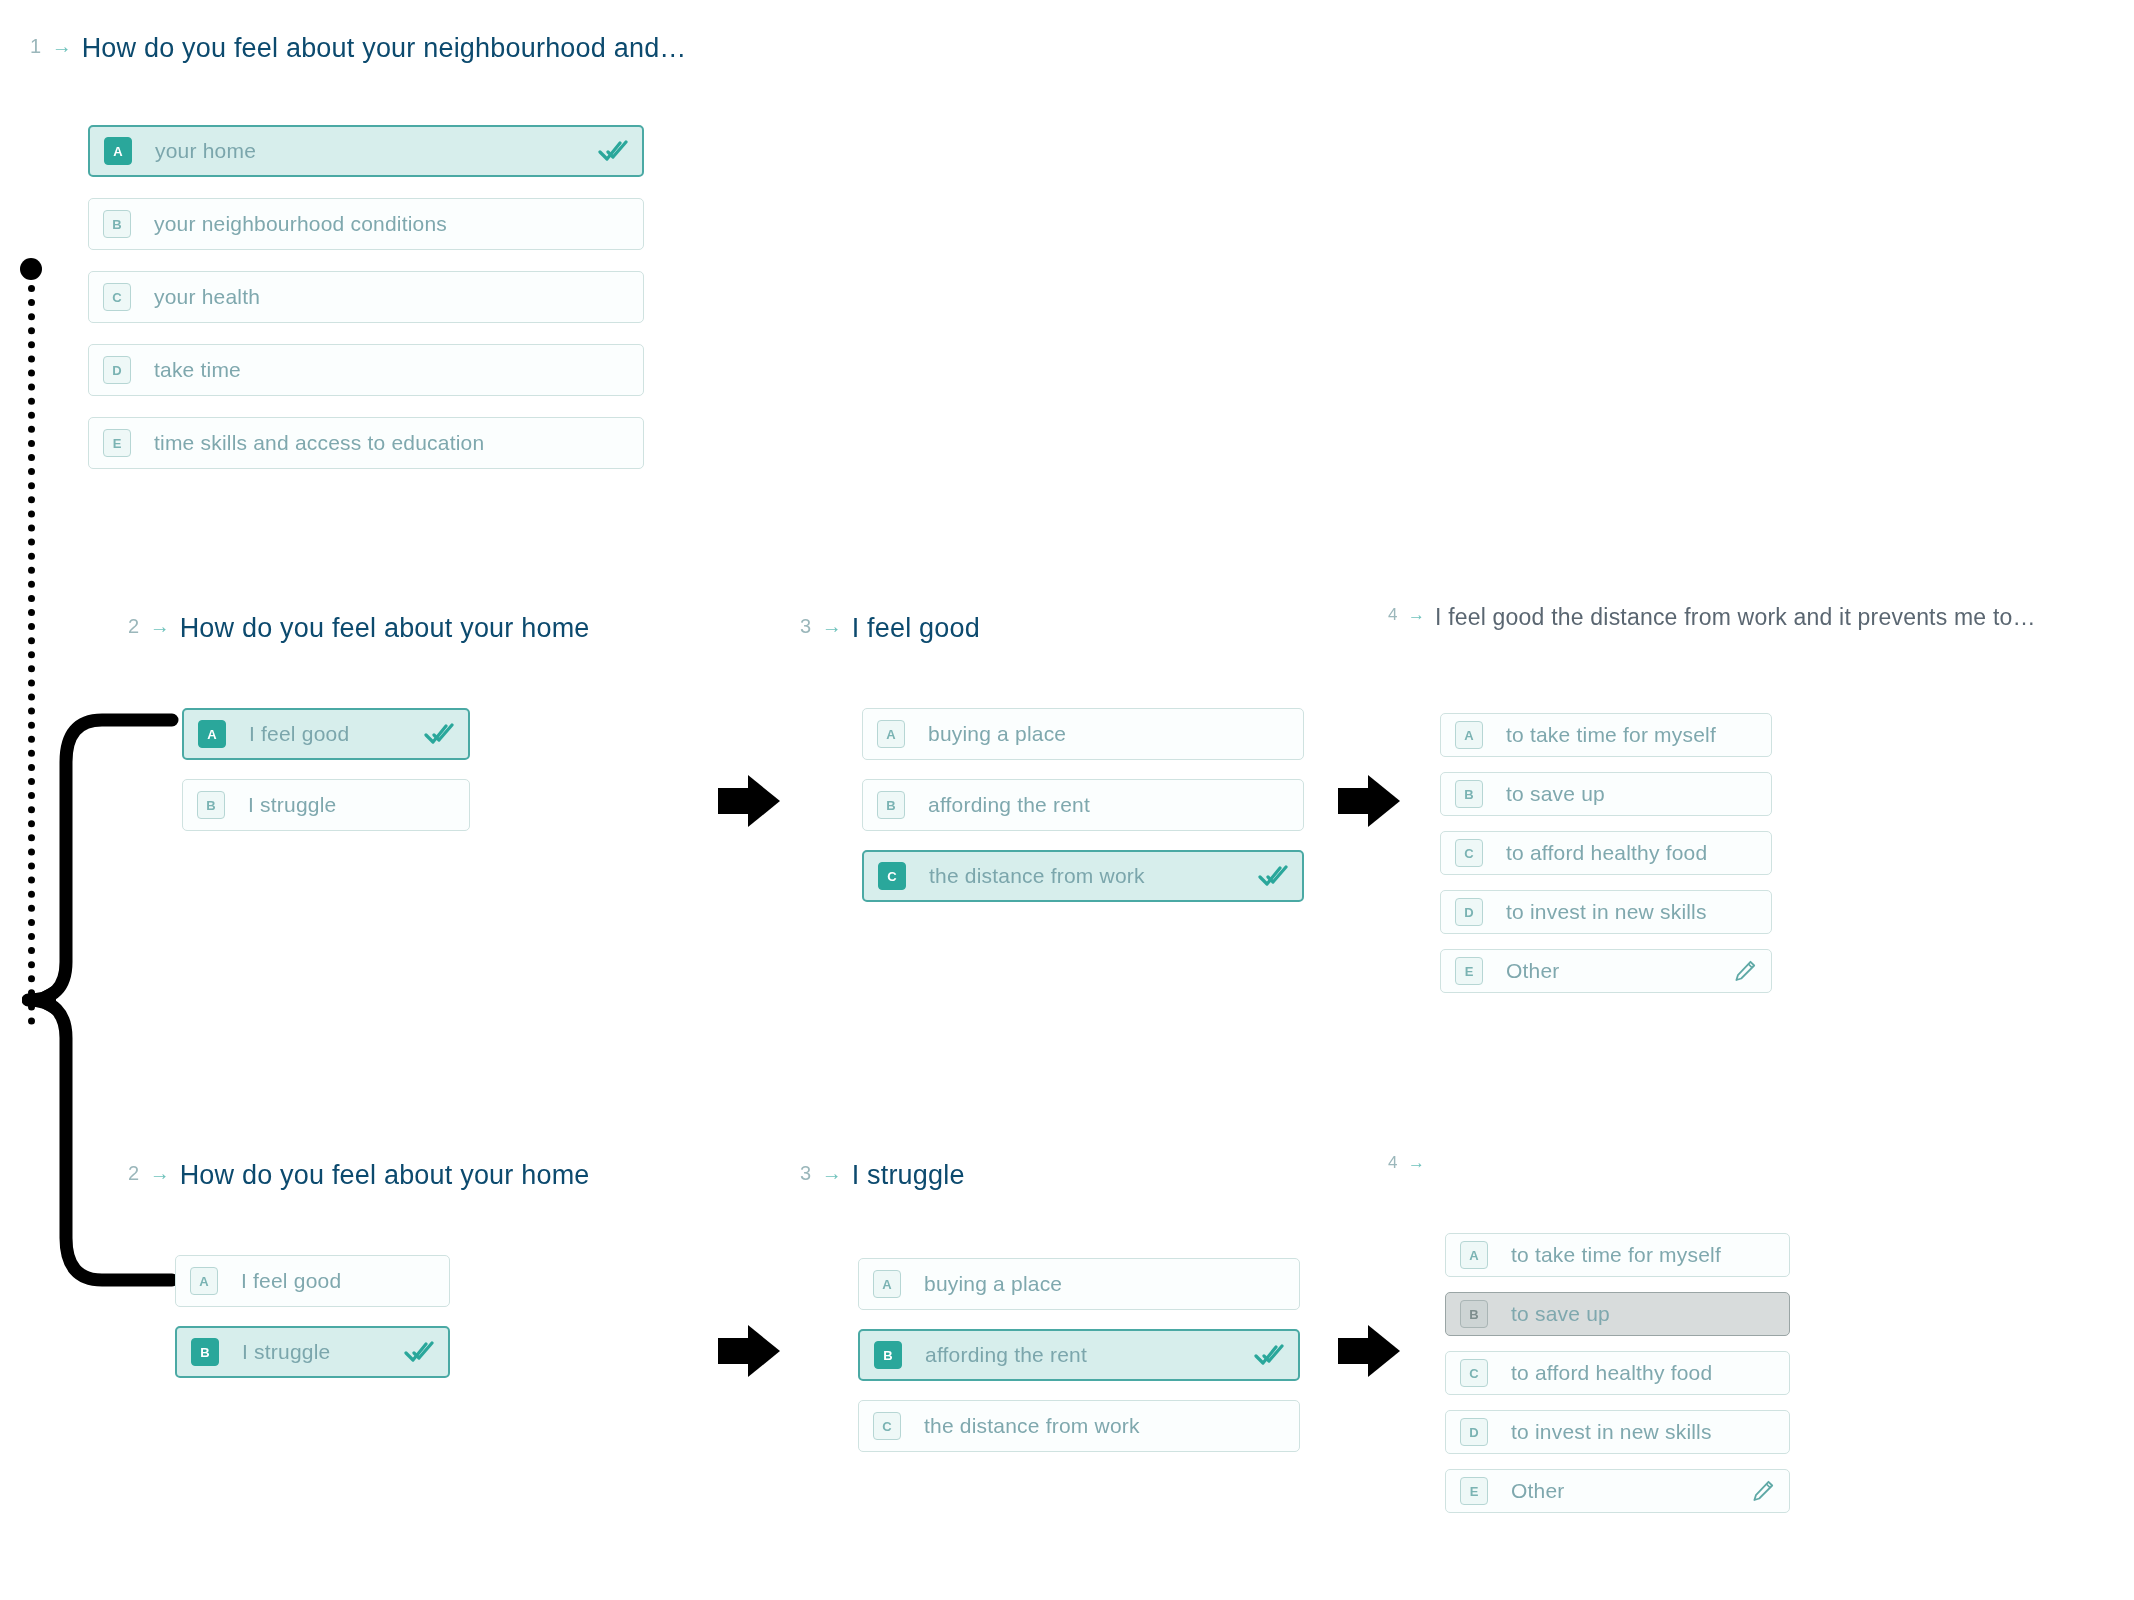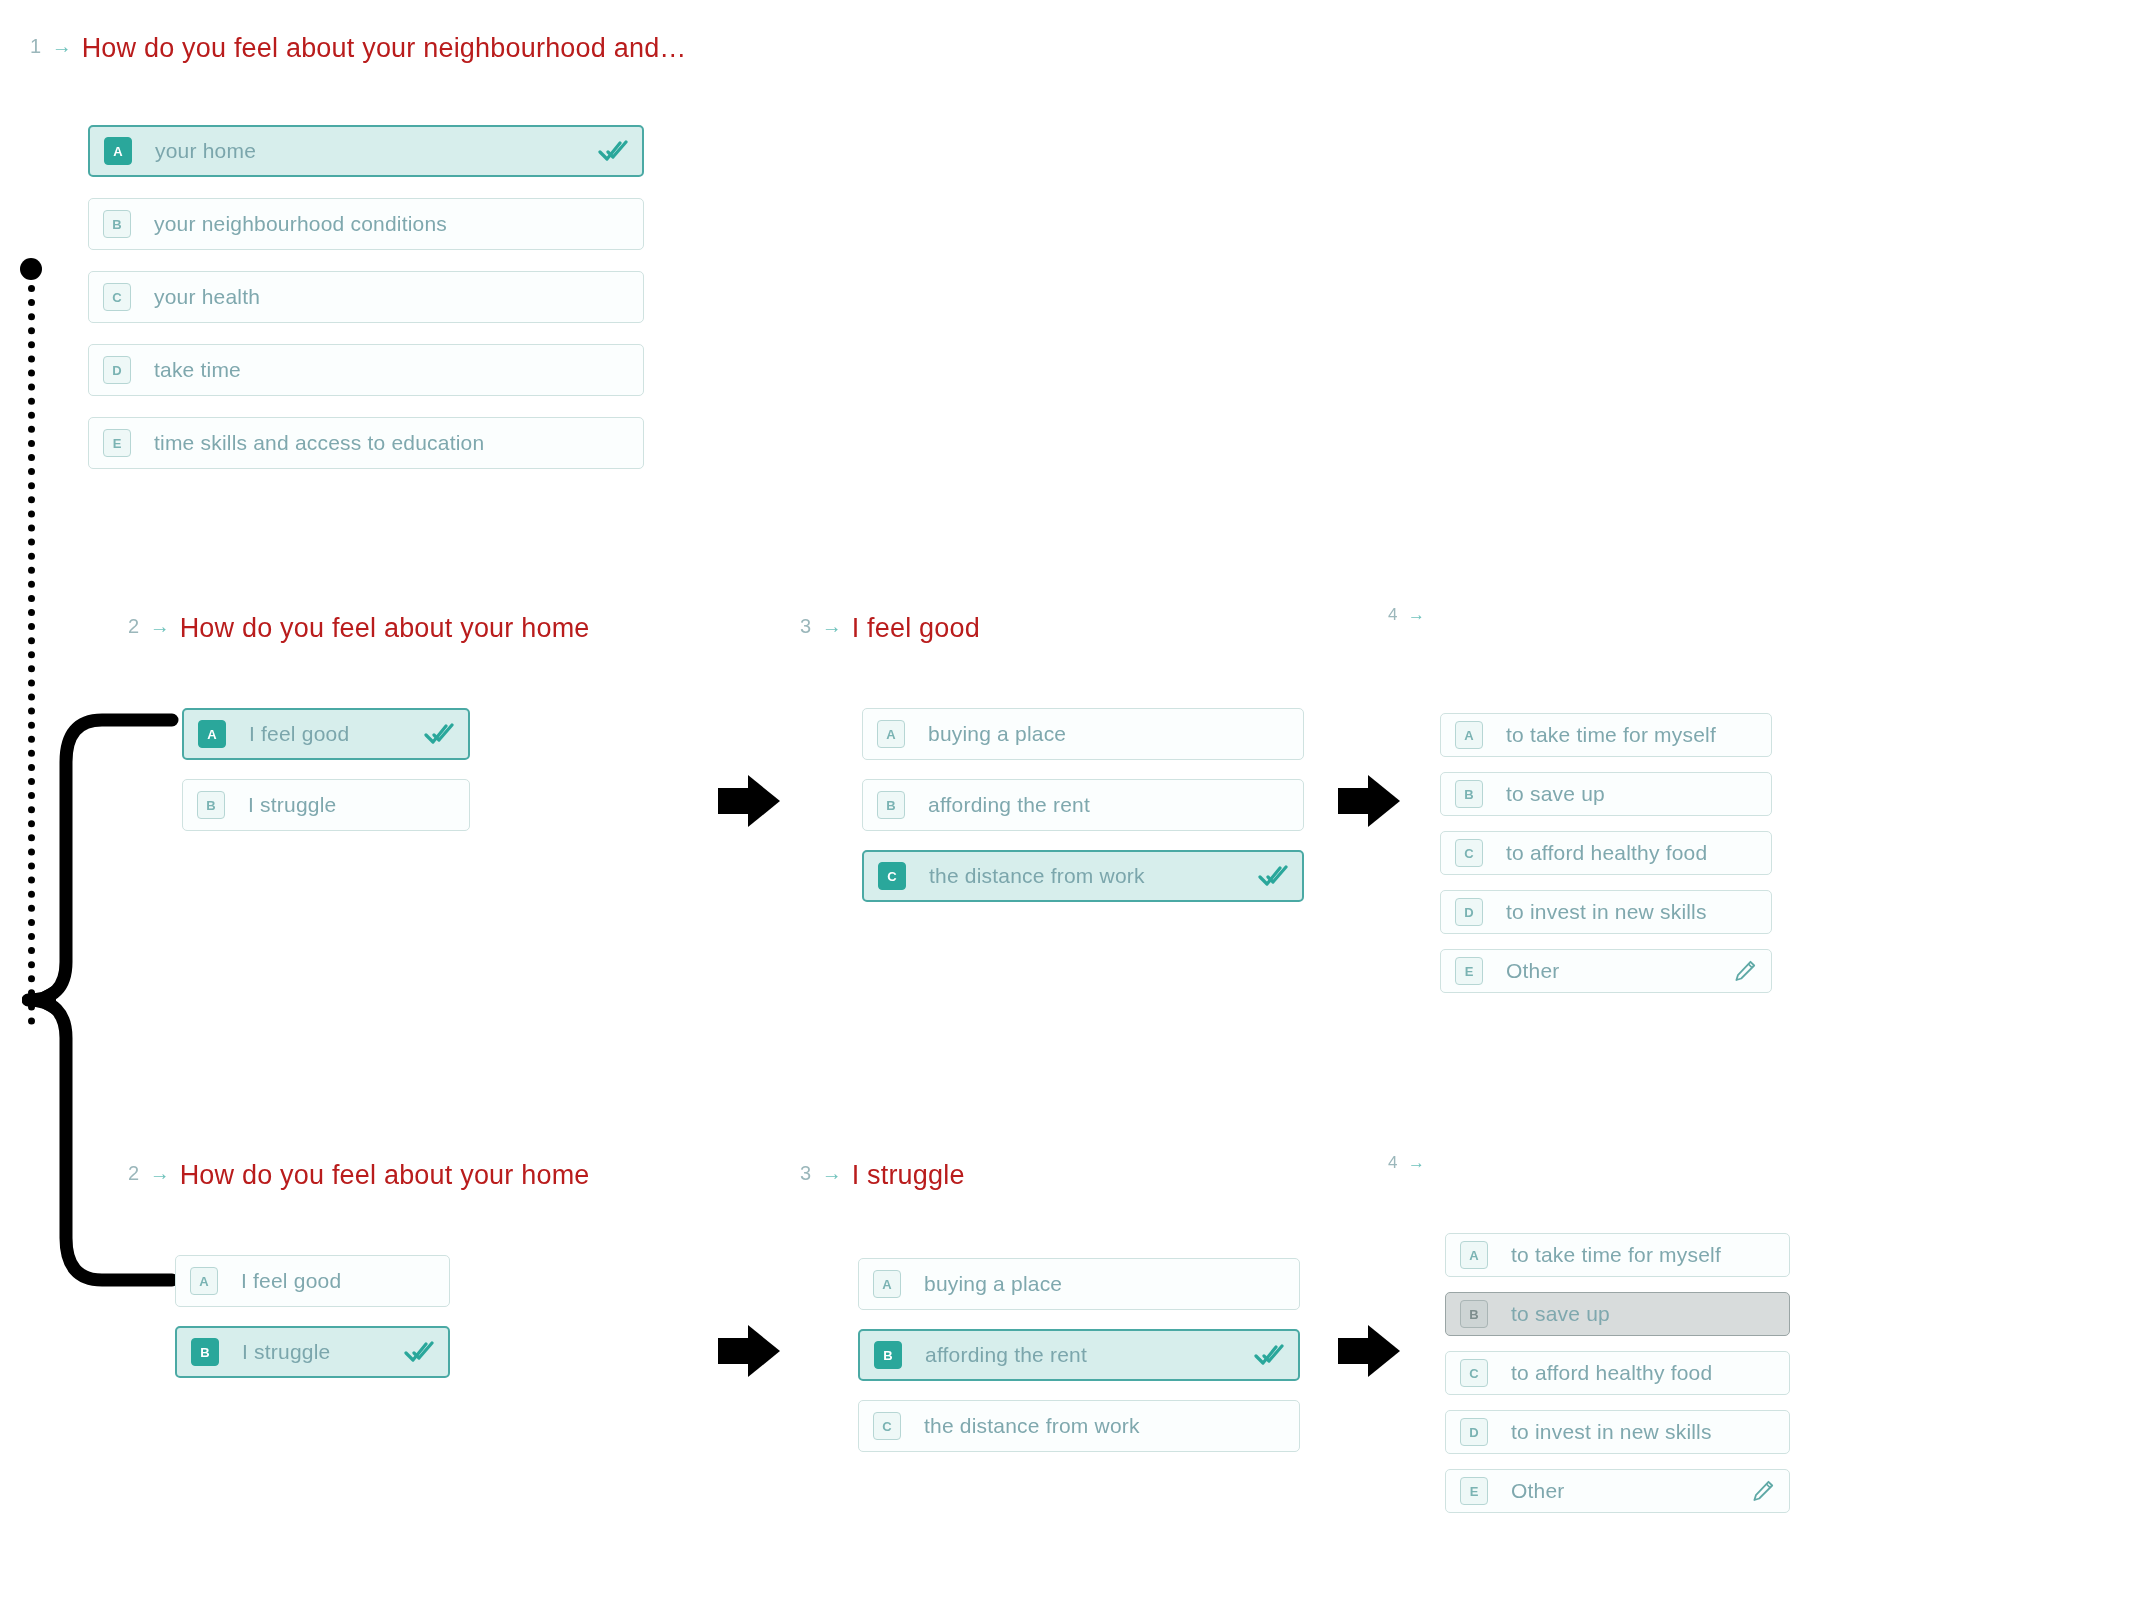"How do you feel about" .q-text { color: #b91c1c -> #0c4a6e }
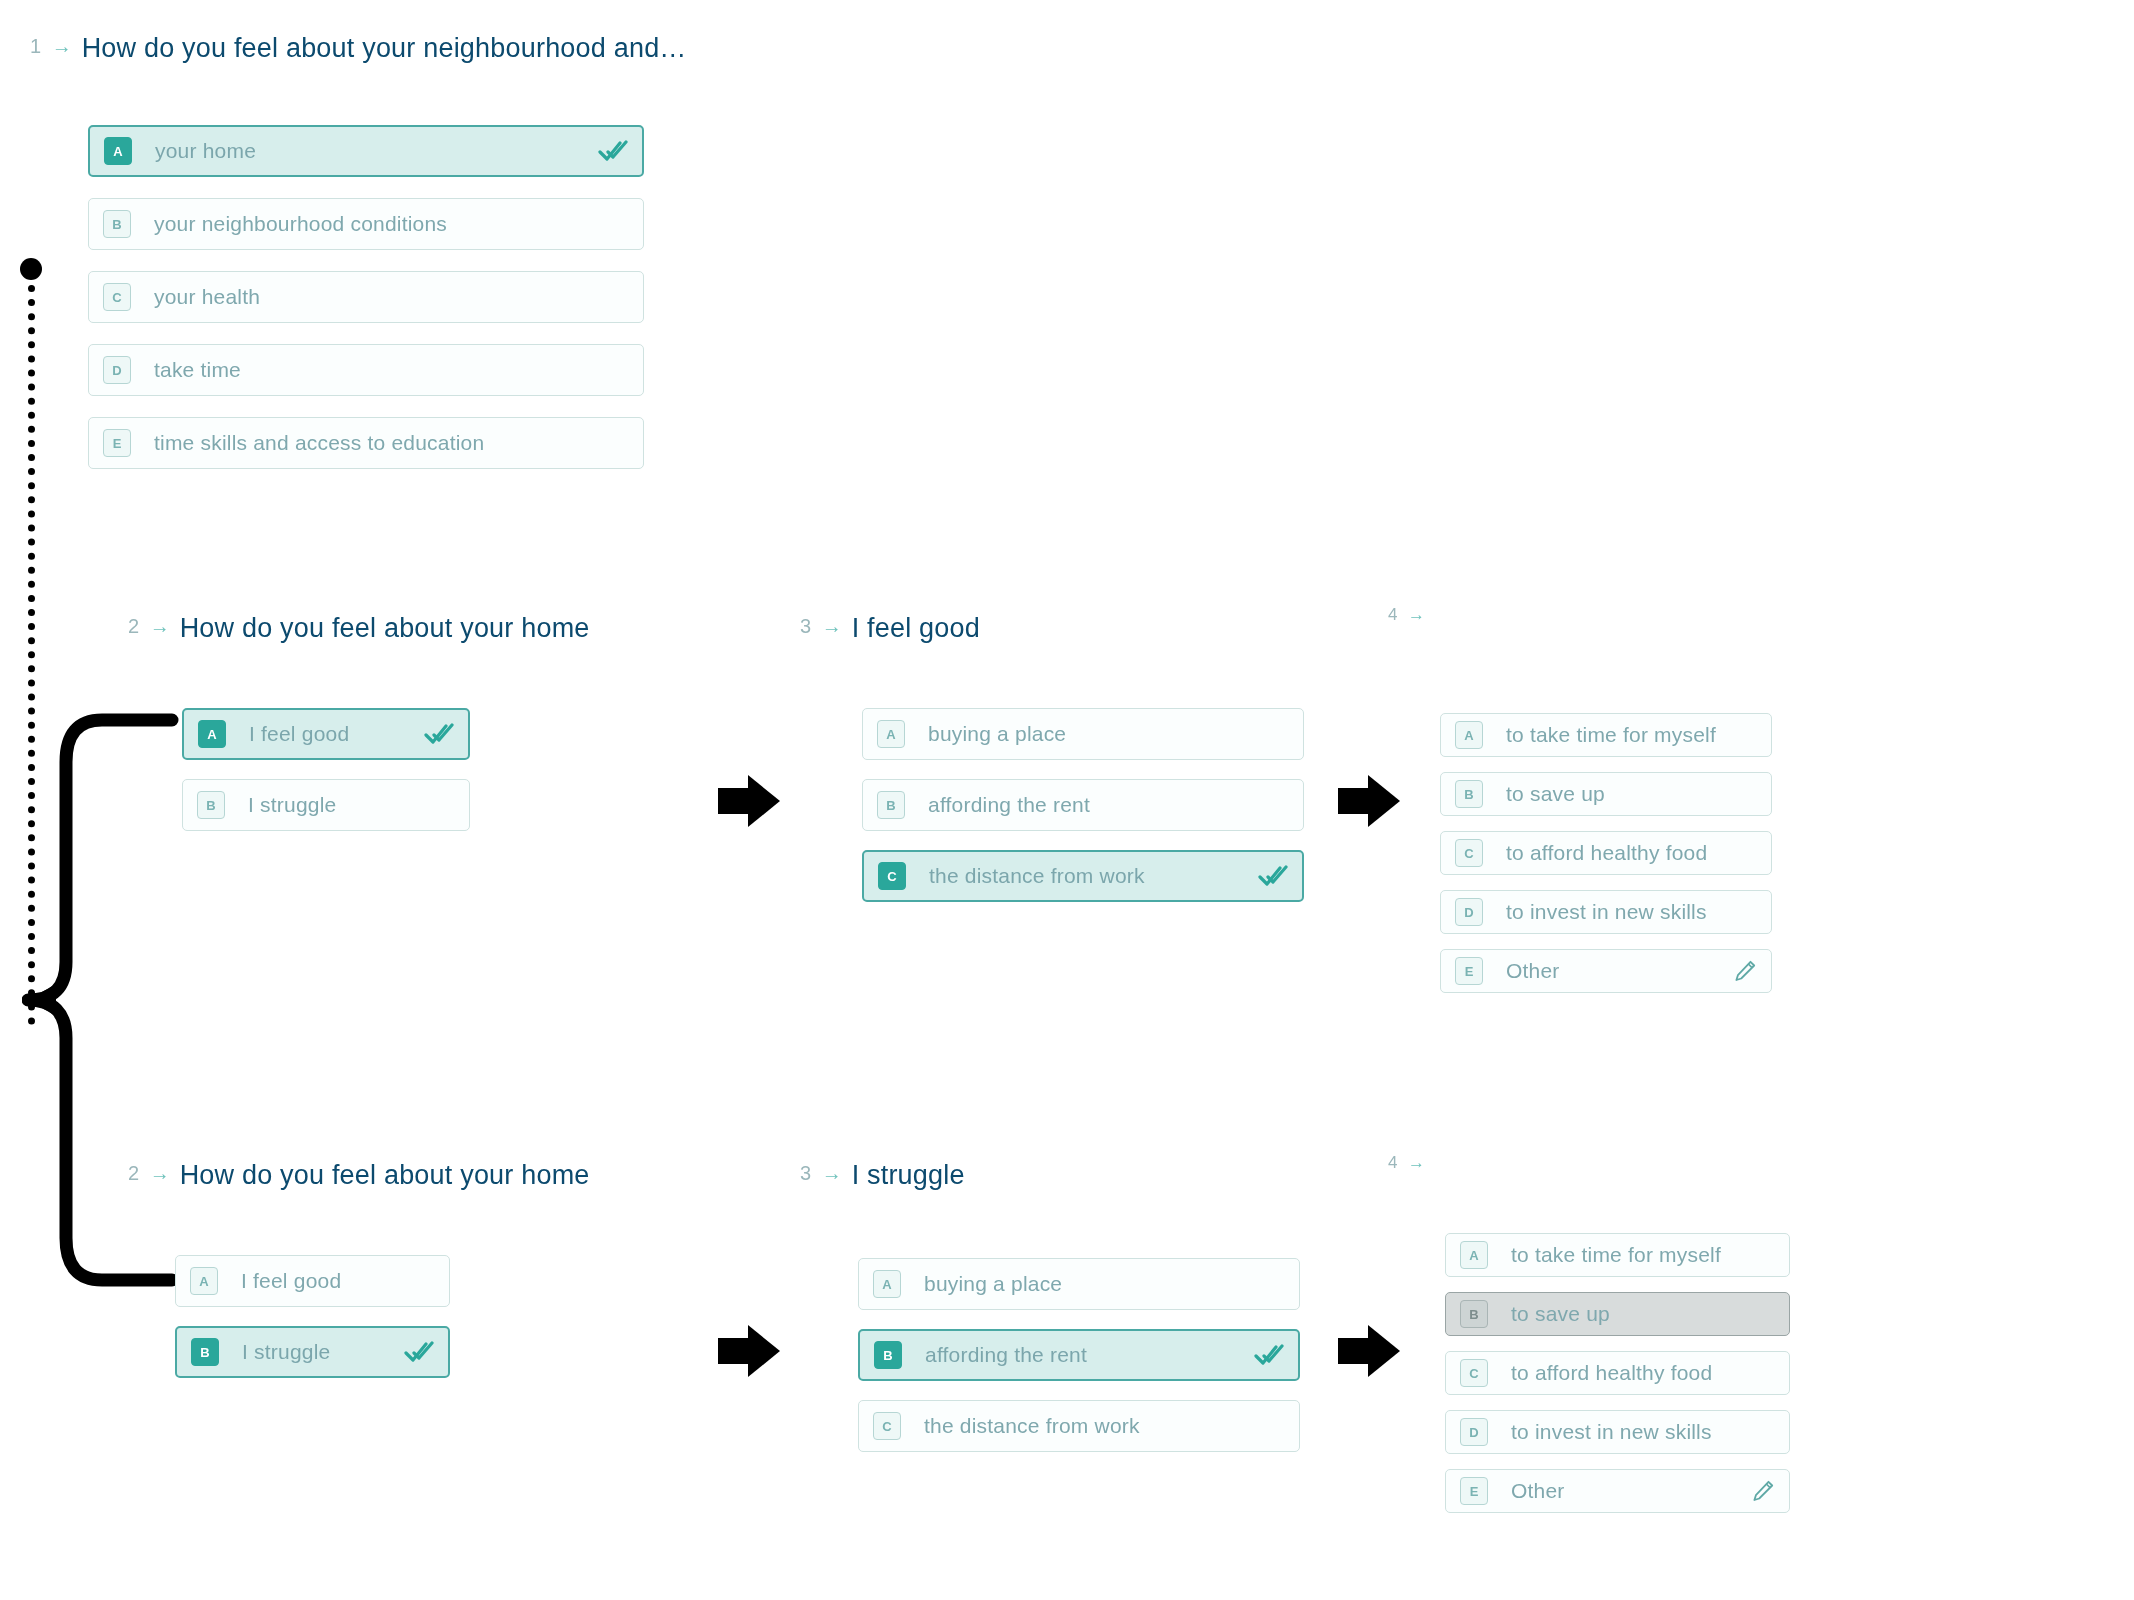"I feel good the distance" span.q-text { html: none -> <span>I feel good the distance from work and it prevents me to…</span> }
